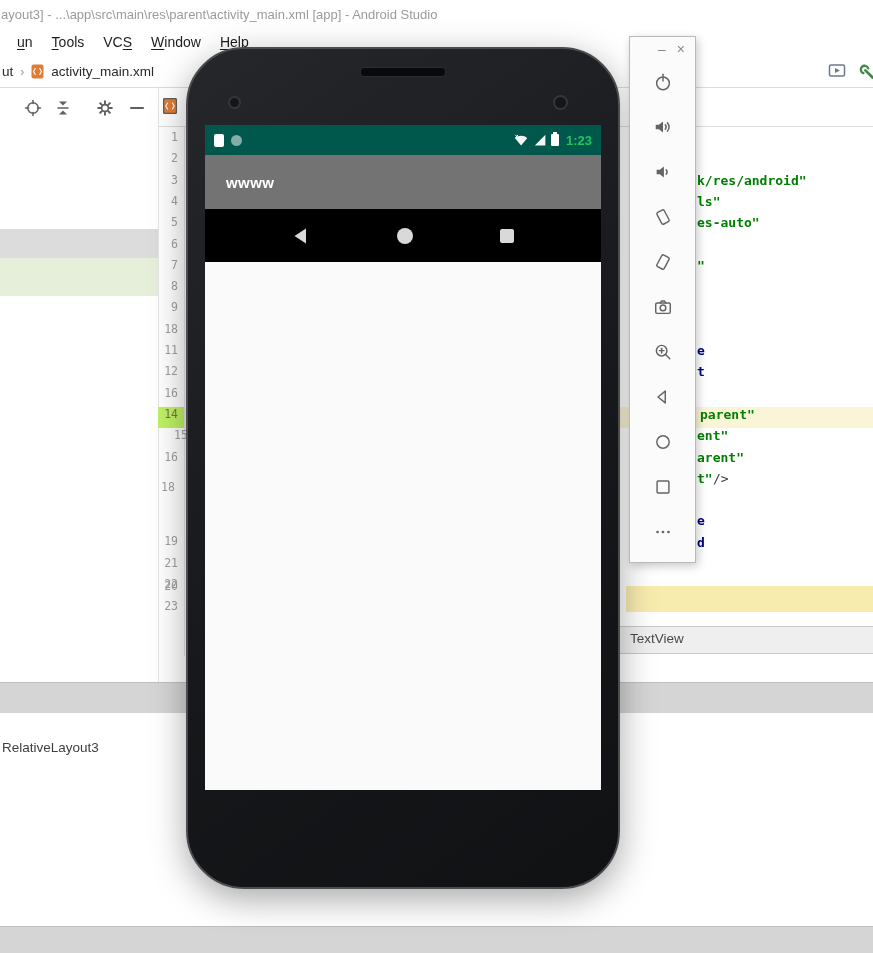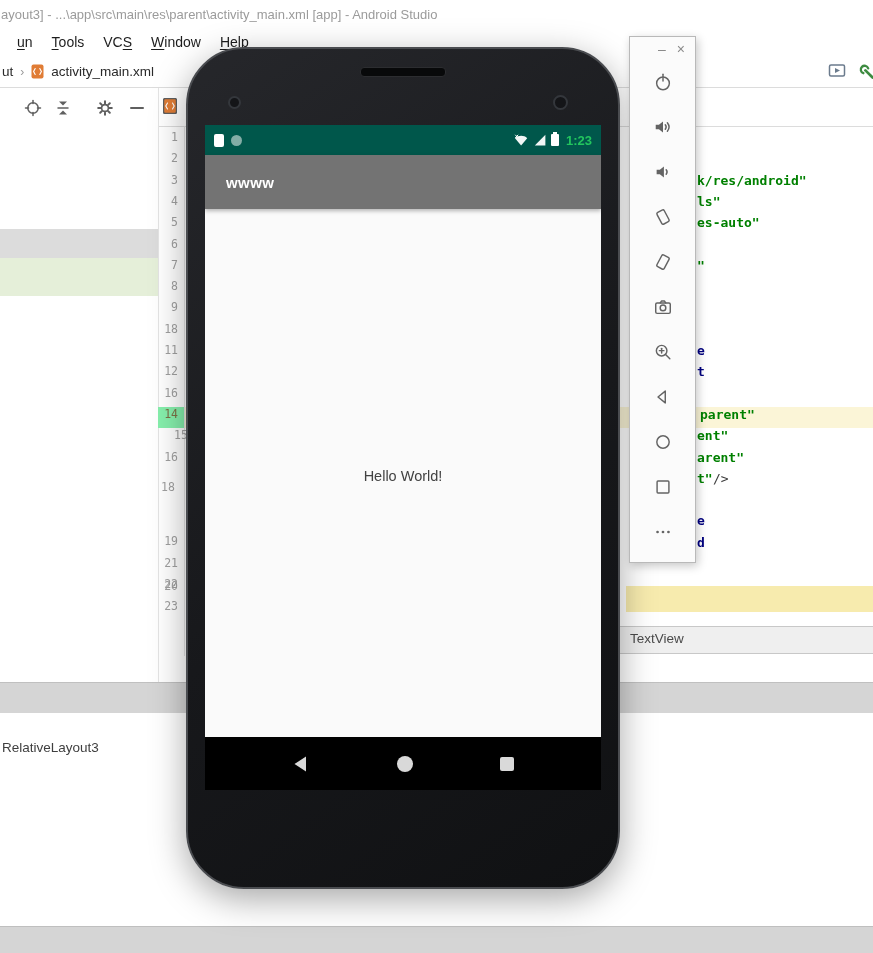"14" .line-no.active { background: #86efac -> #bef264 }
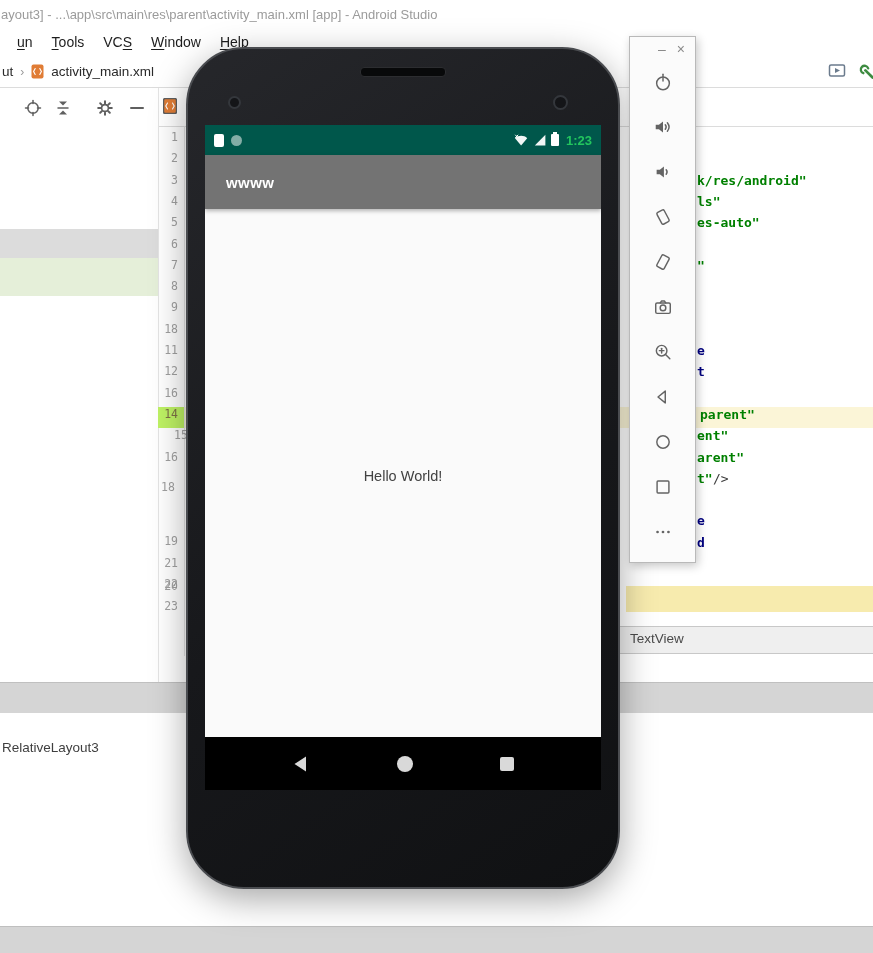"Hello World!" div.content { html: <div> <div>Hello World!</div> </div> -> none }
